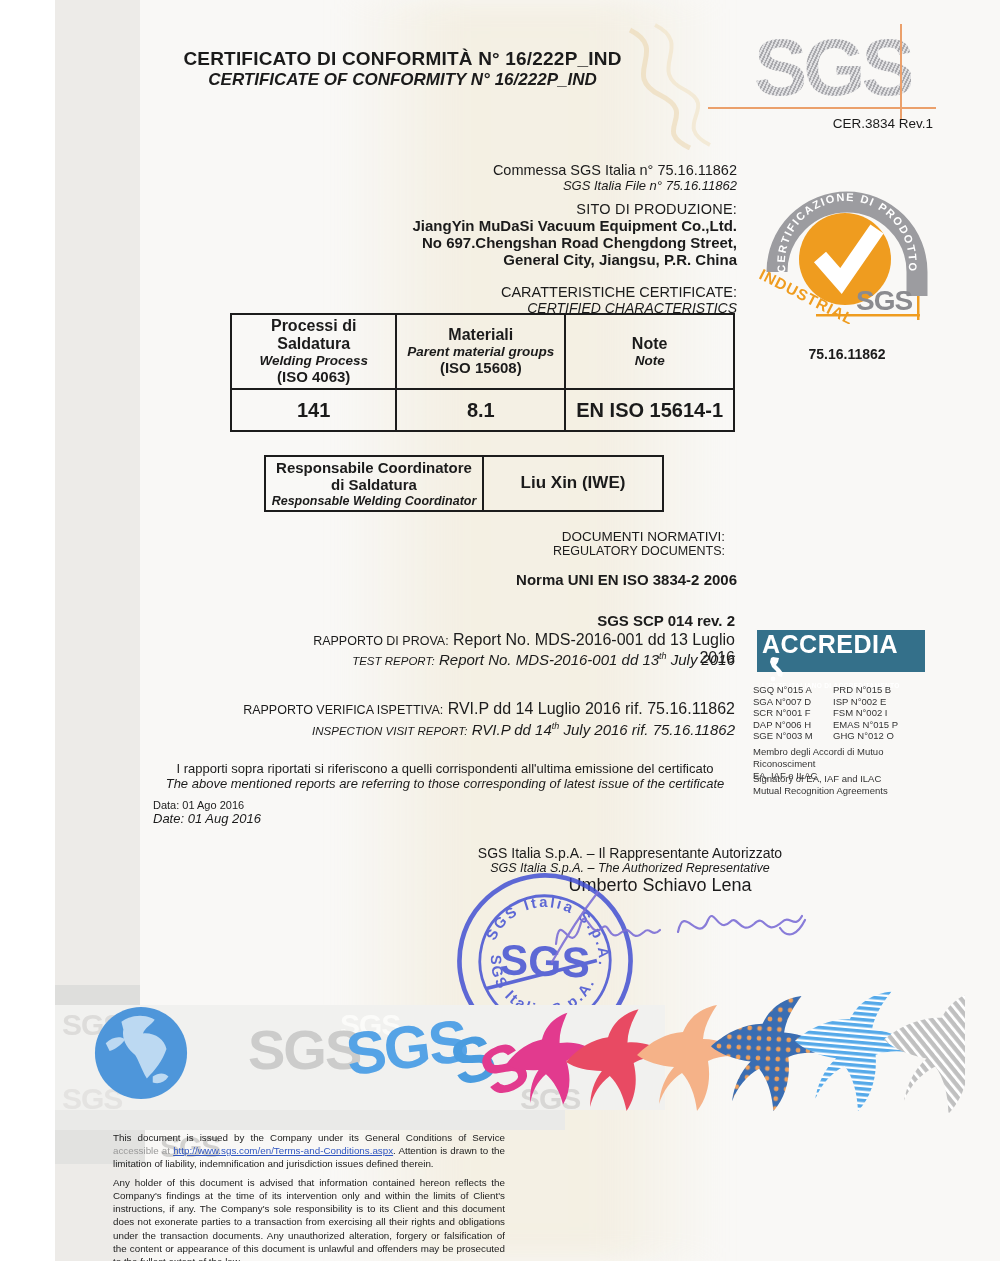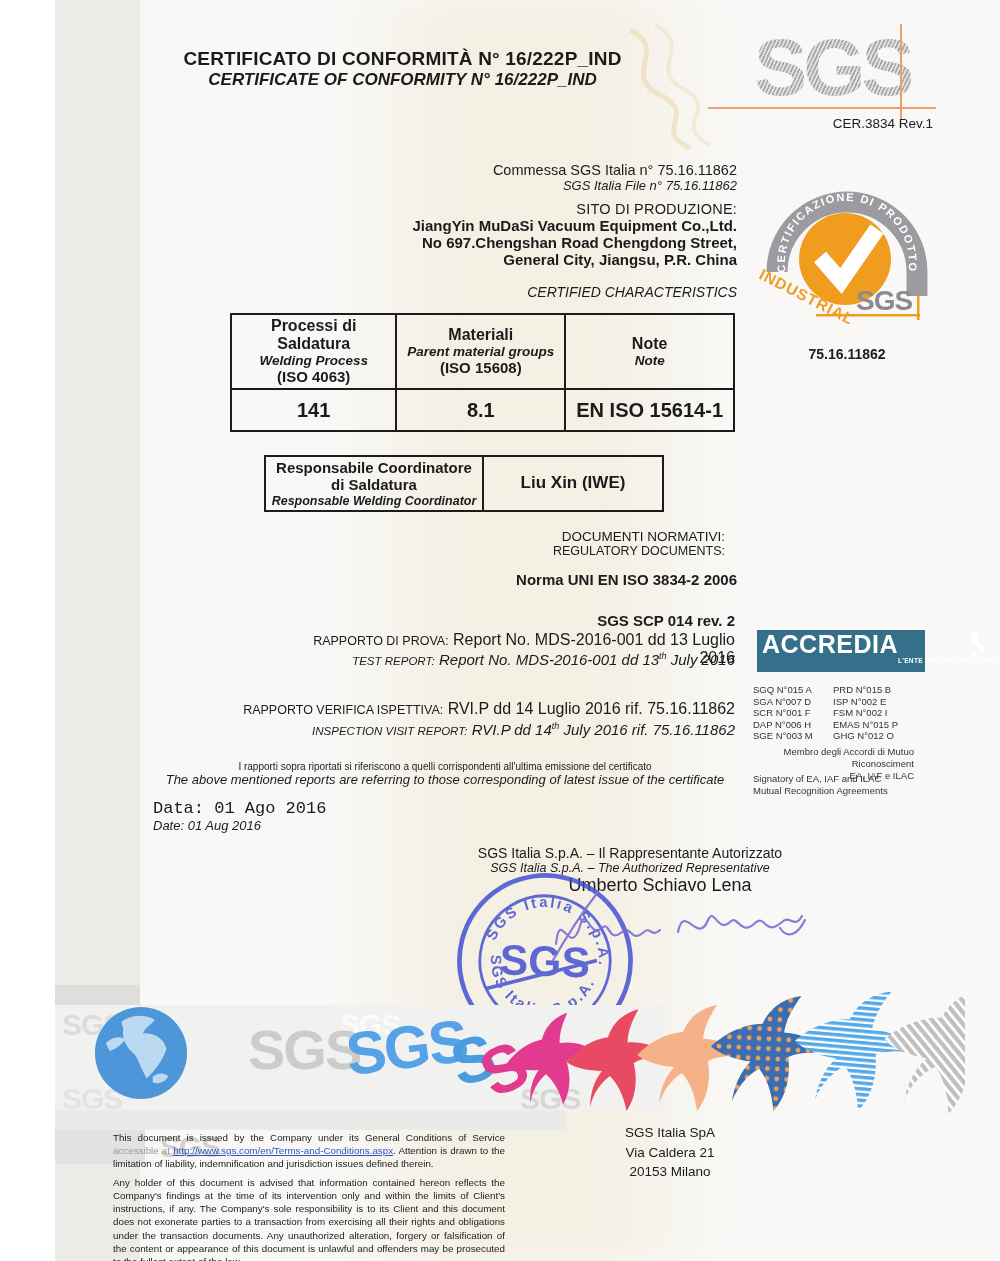"CARATTERISTICHE CERTIFICATE:" div.car1 { html: none -> <div>CARATTERISTICHE CERTIFICATE:</div> }
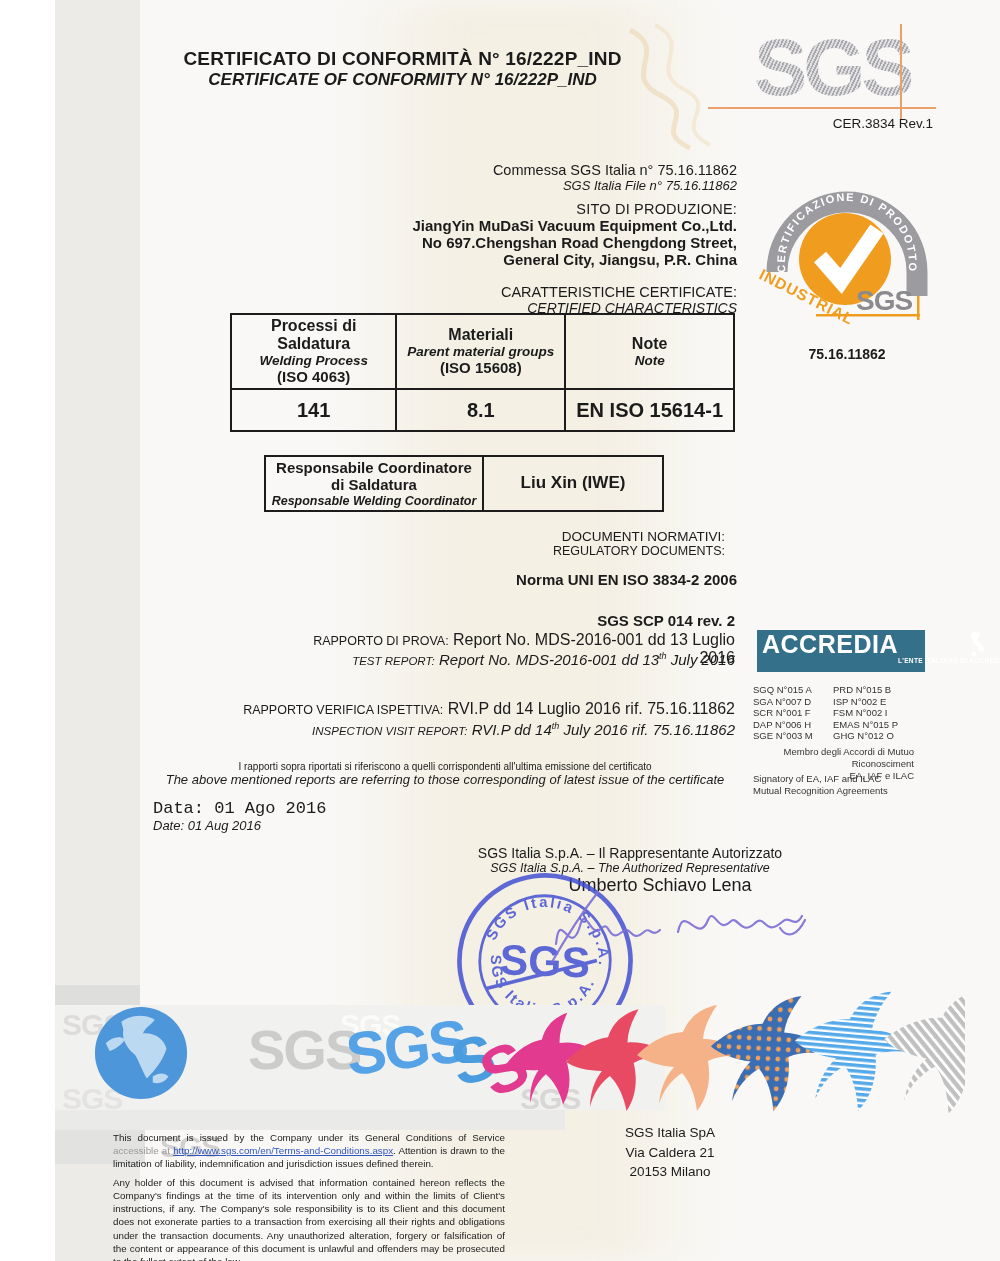"ACCREDIA" div.abs { flex-direction: column -> none }
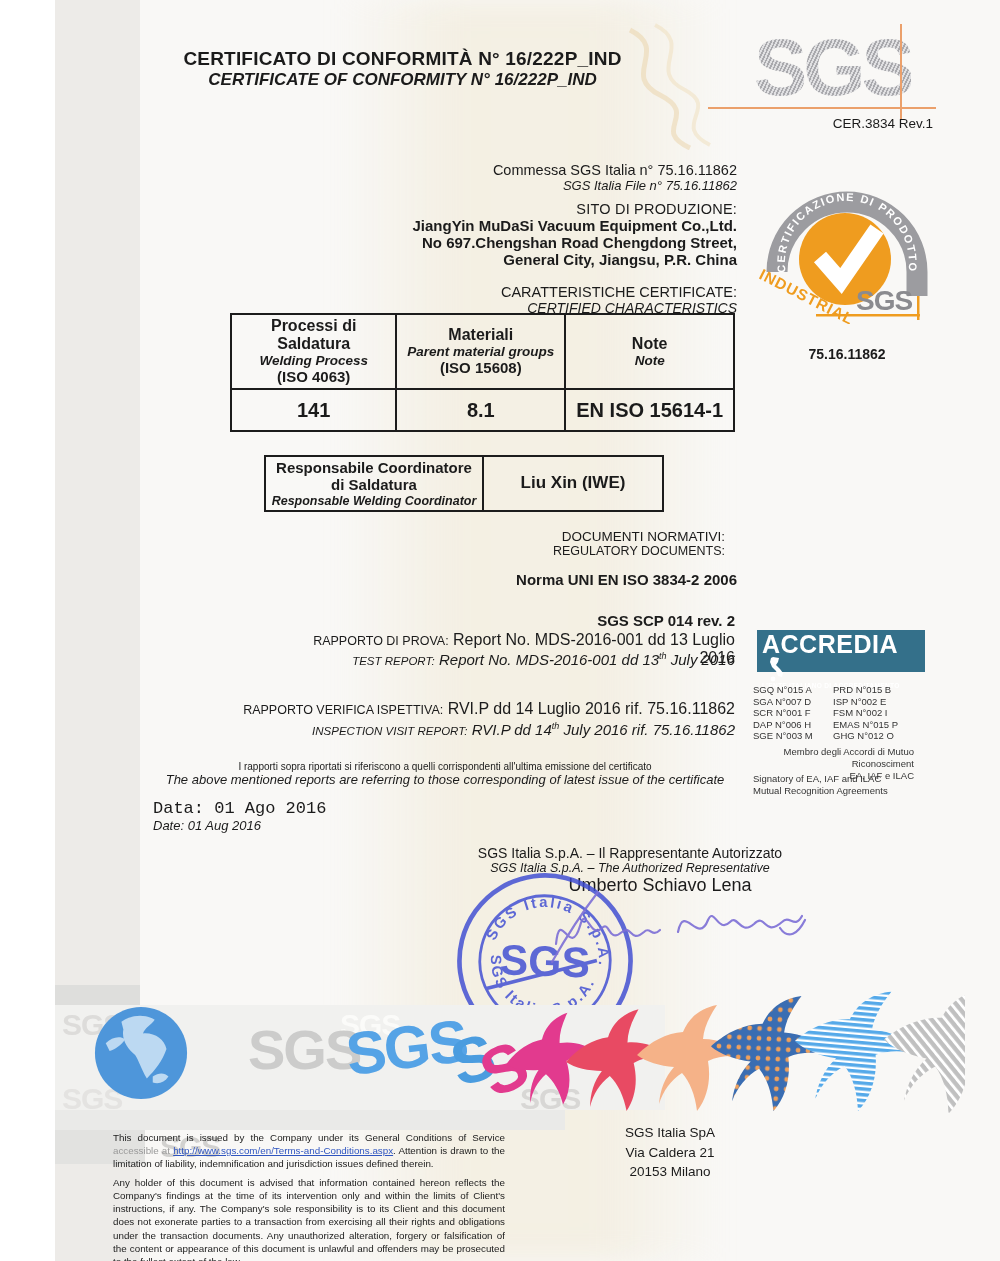"Membro degli Accordi di Mutuo" div.abs { left: 729px -> 753px; text-align: right -> none }
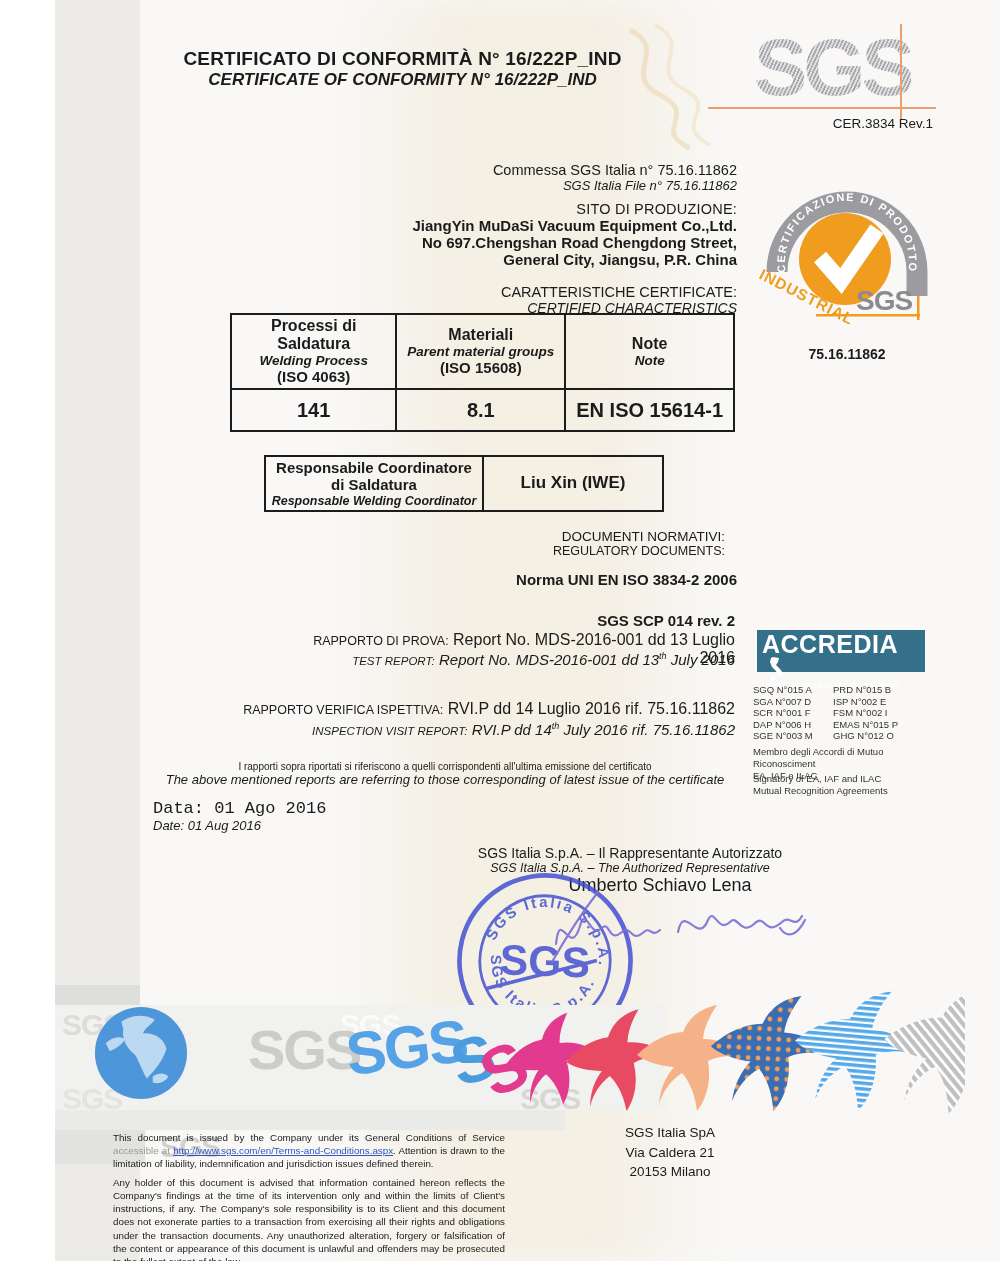"I rapporti sopra riportati si" .note1 { font-size: 10px -> 13px }
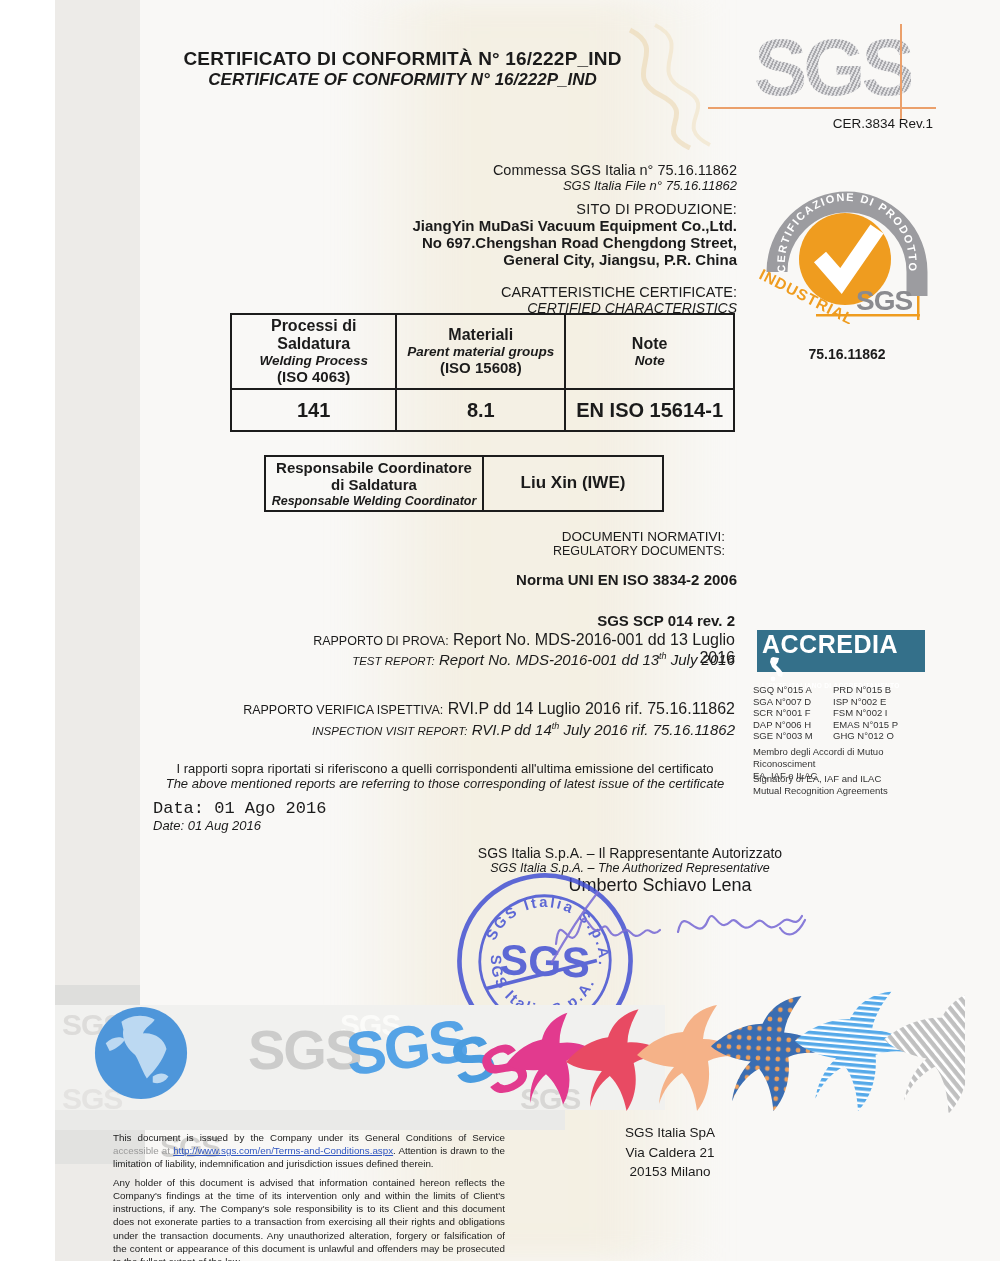"Data: 01 Ago 2016" .data1 { font-family: Liberation Mono, monospace -> none; font-size: 17px -> 11px }
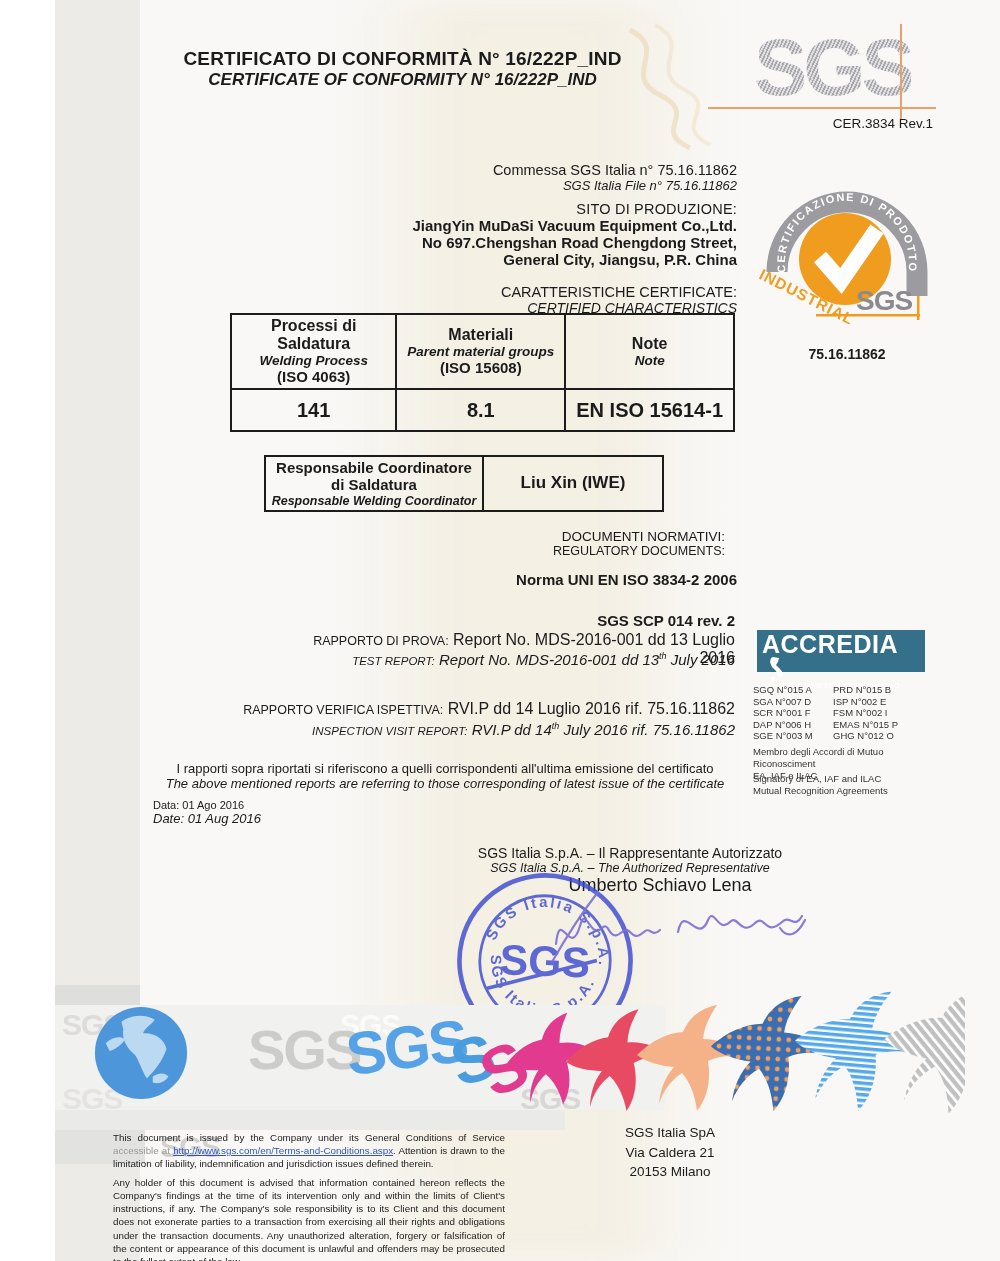"SGS Italia SpA" div.abs { html: <div> <div>SGS Italia SpA</div> <div>Via Caldera 21</div> <div>20153 Milano</div> </div> -> none }
